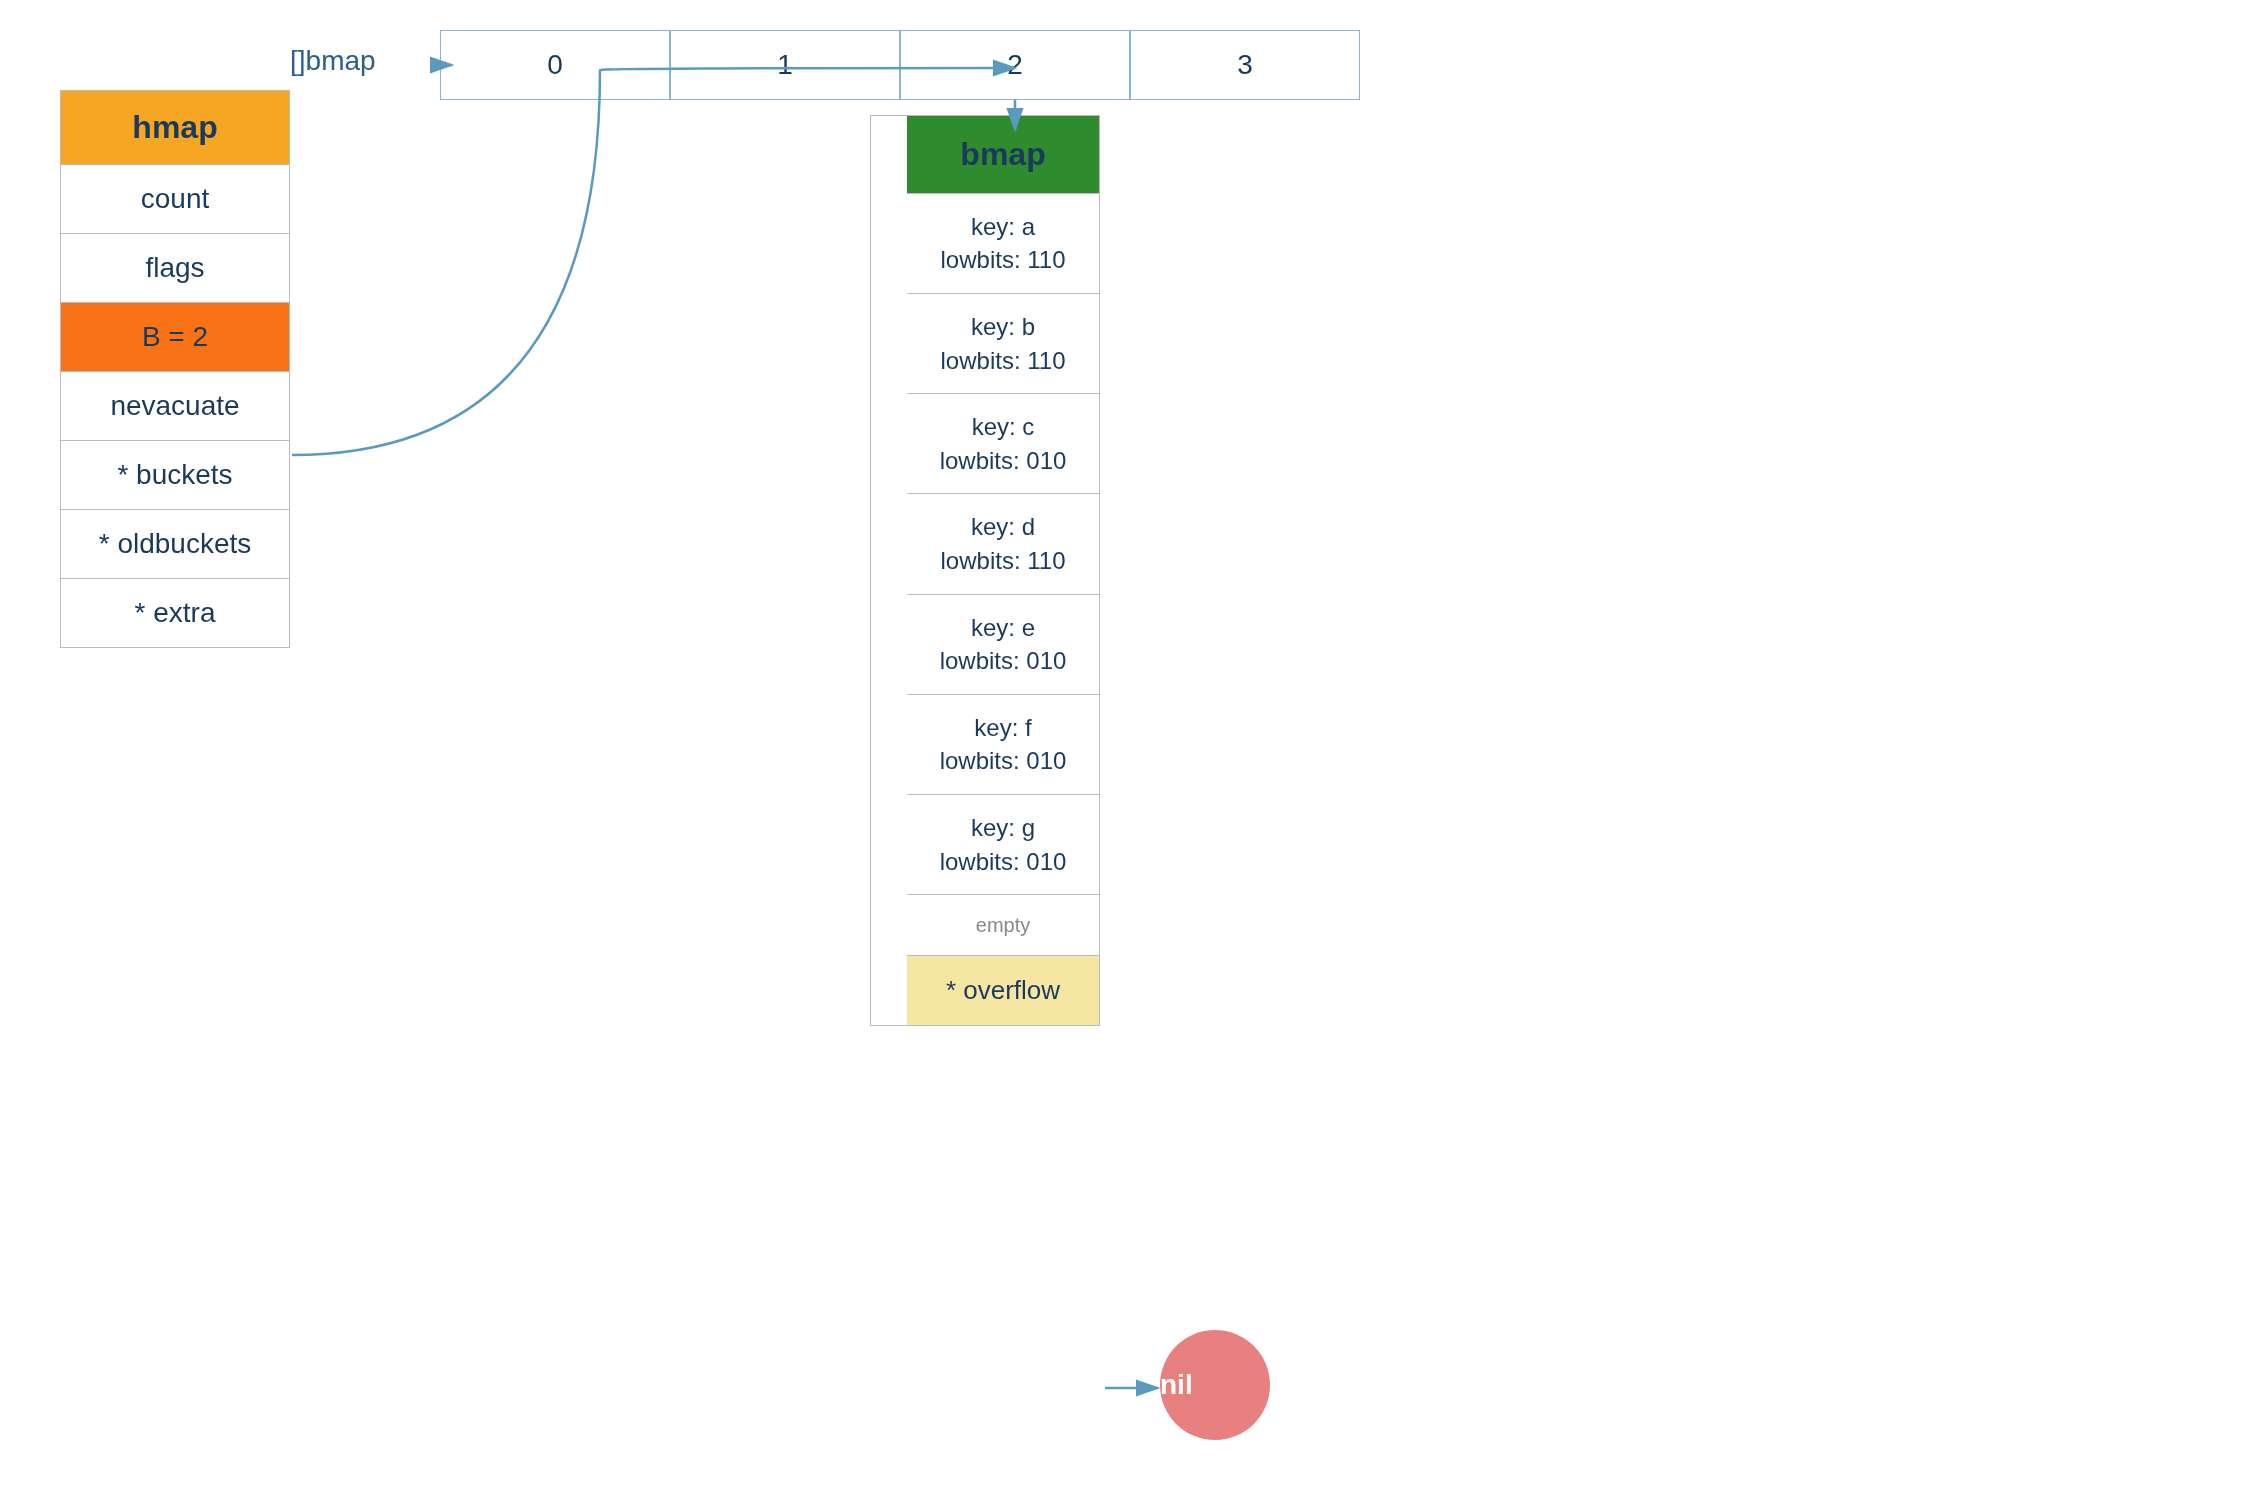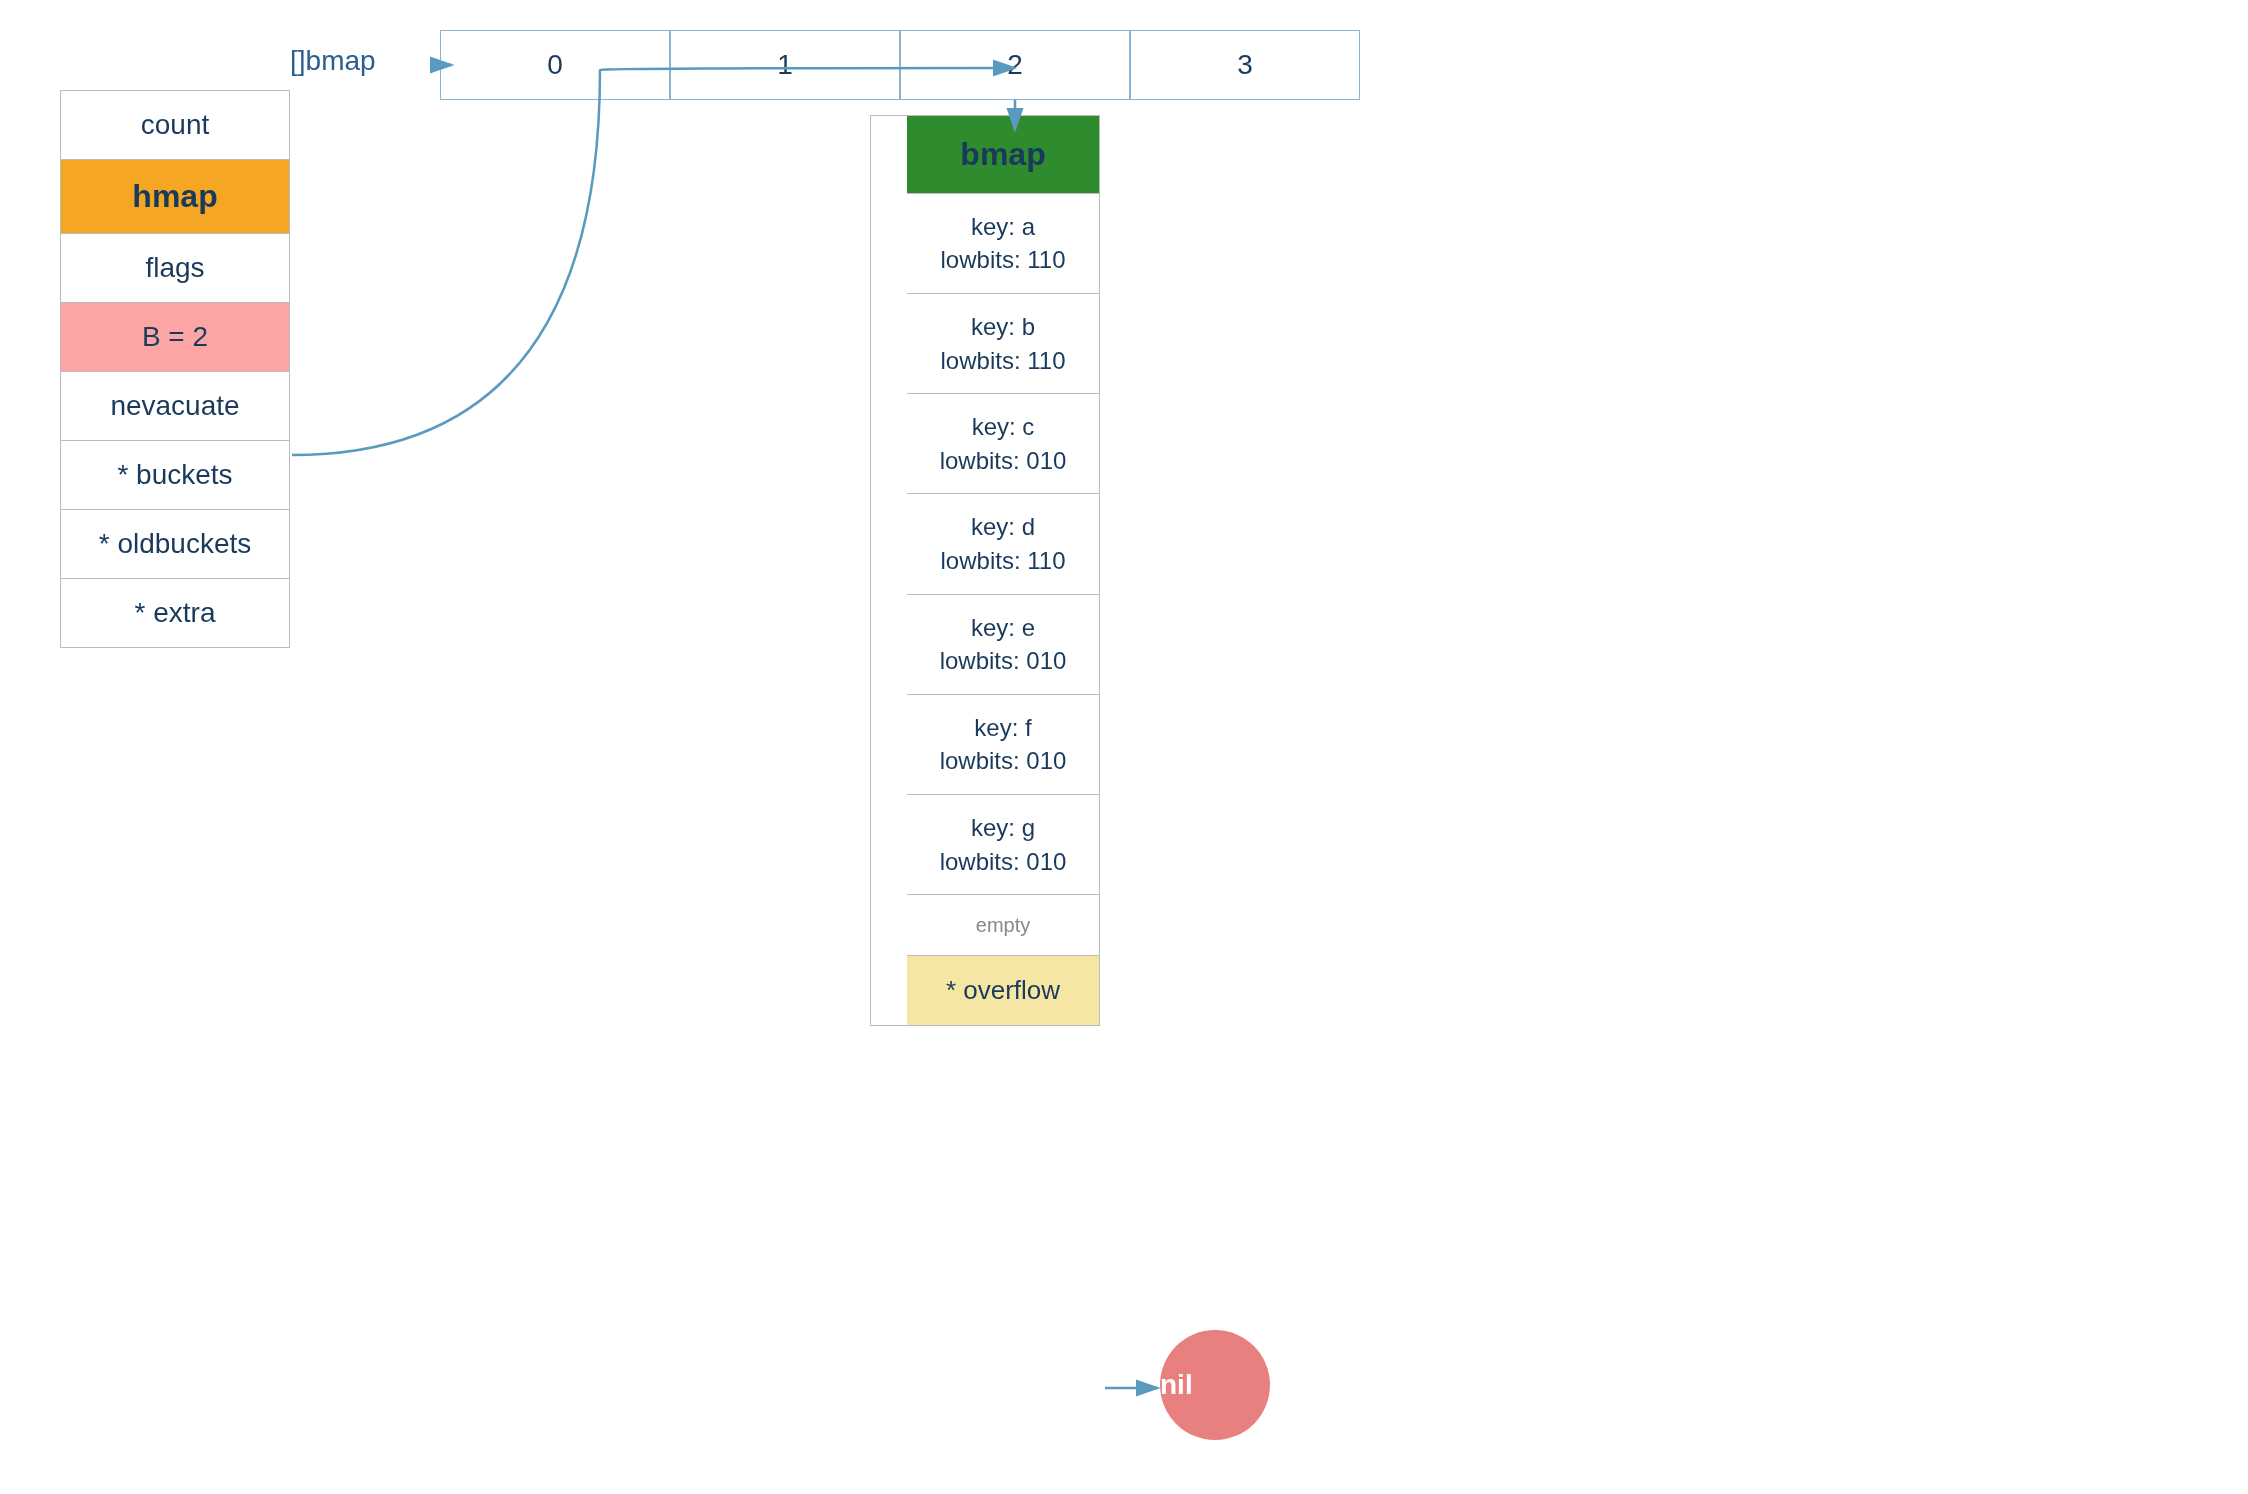"count" div.cell { order: before "hmap" -> after "hmap" }
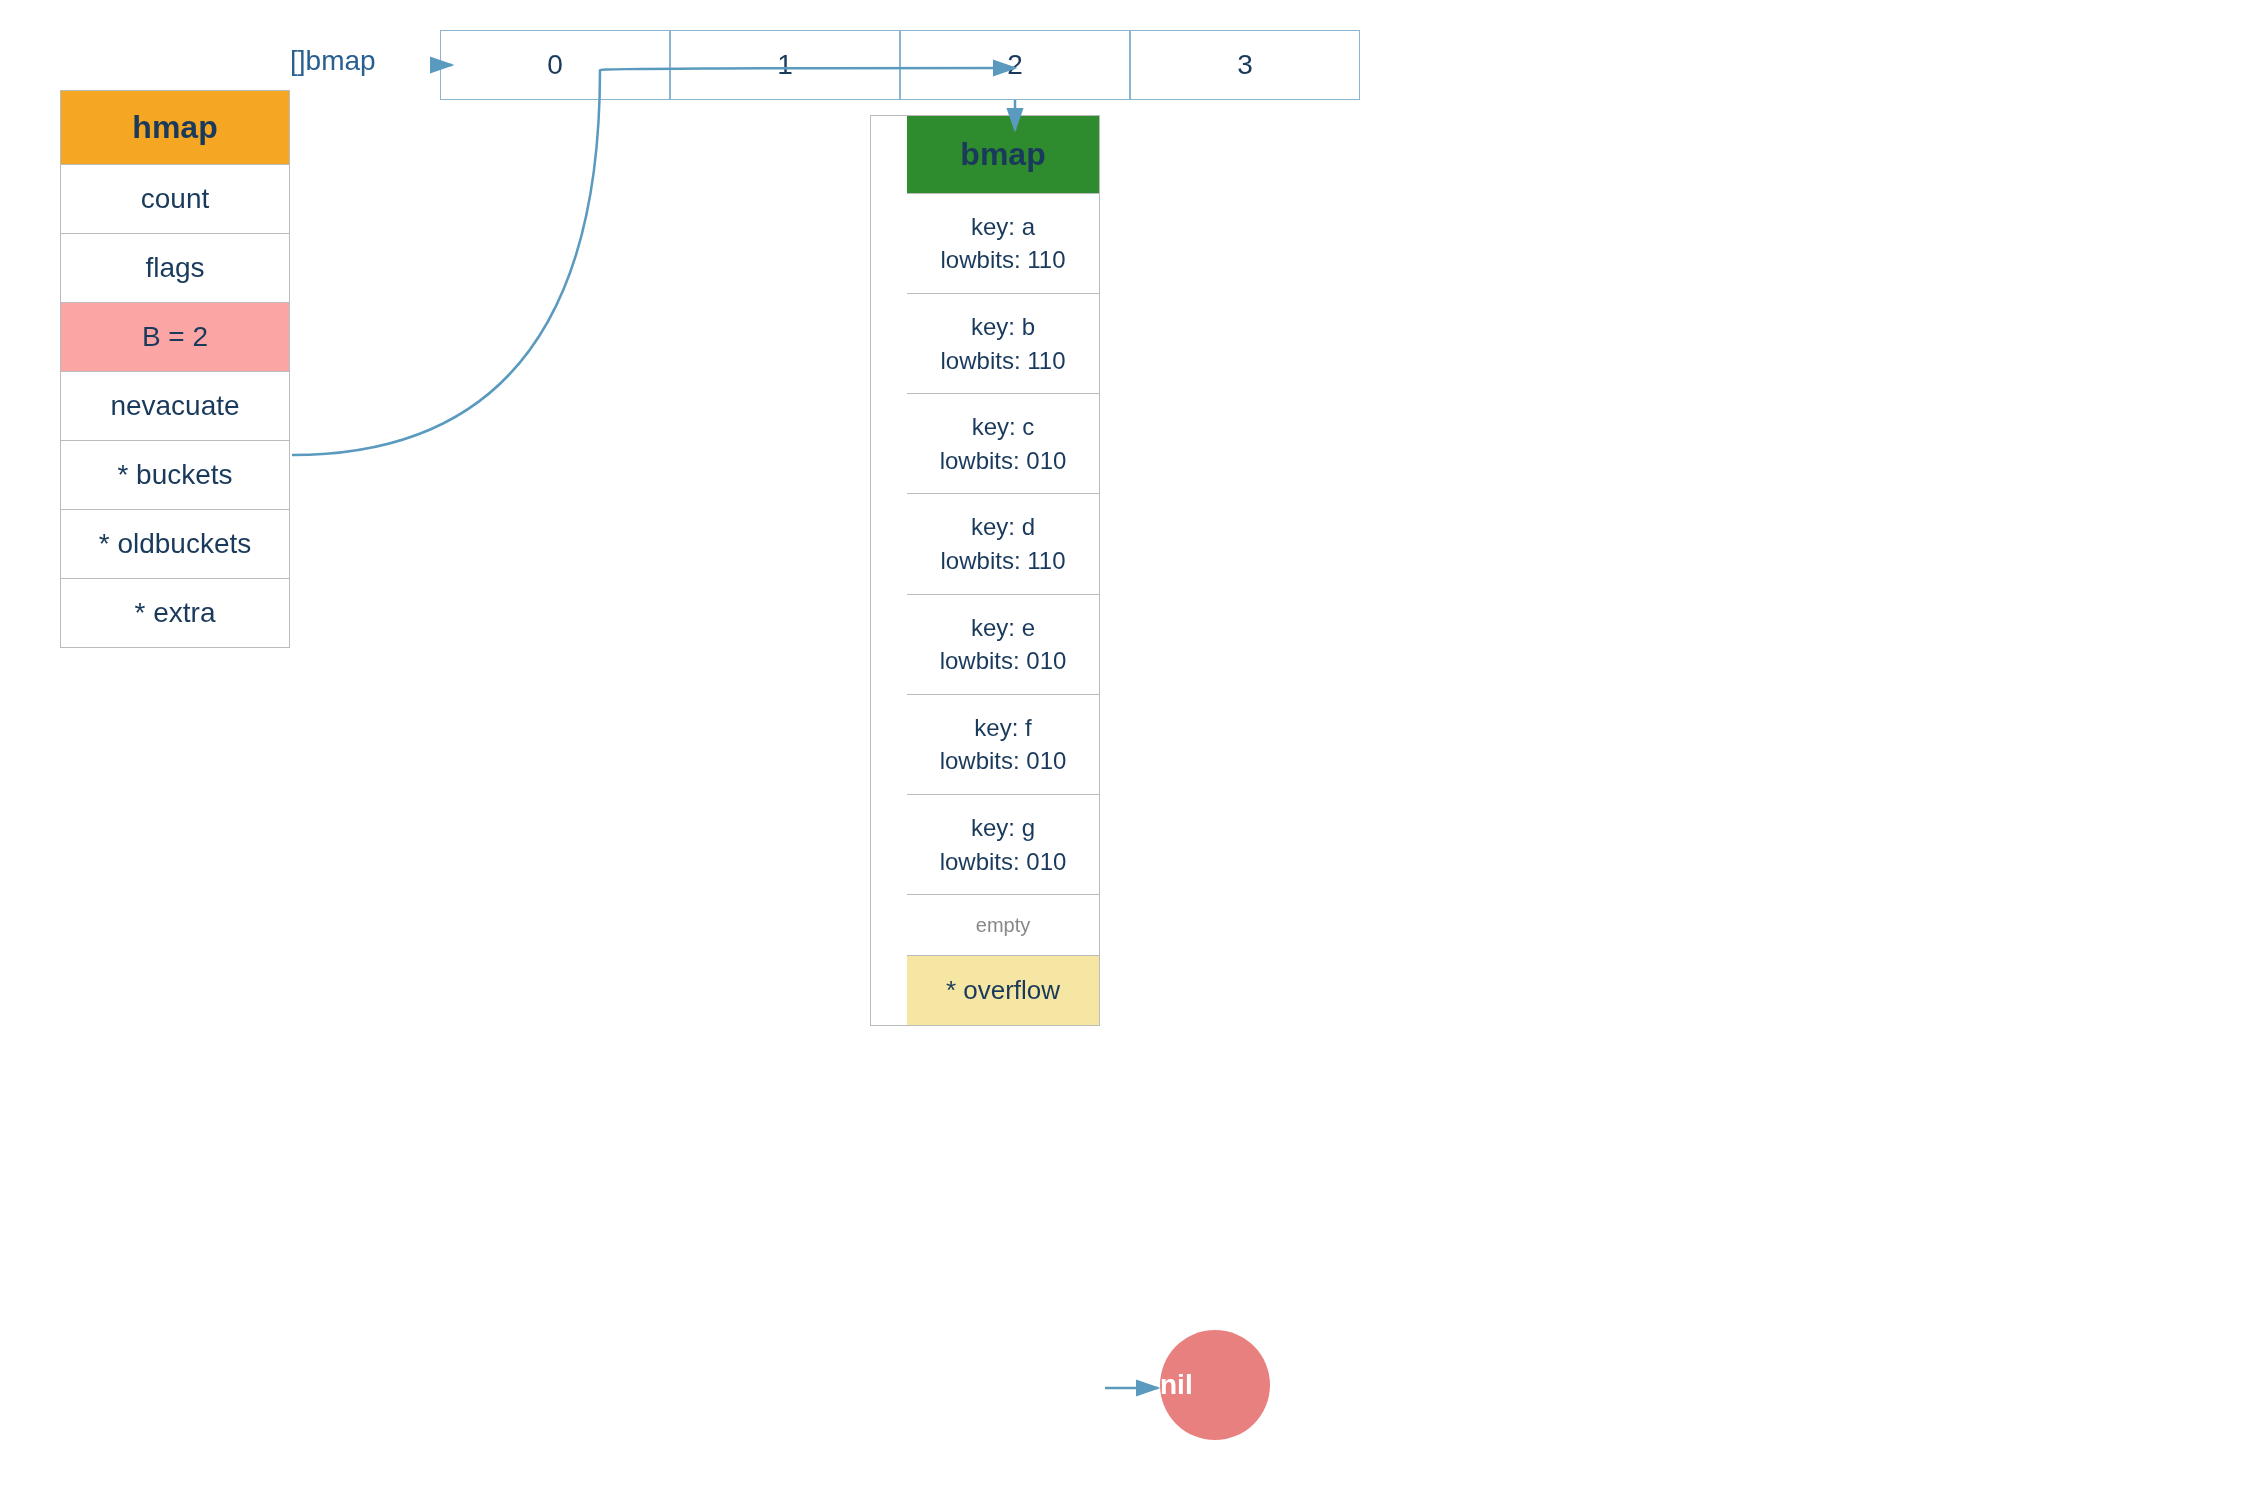"B = 2" .hmap-struct .cell.highlighted { background: #fca5a5 -> #f97316 }
